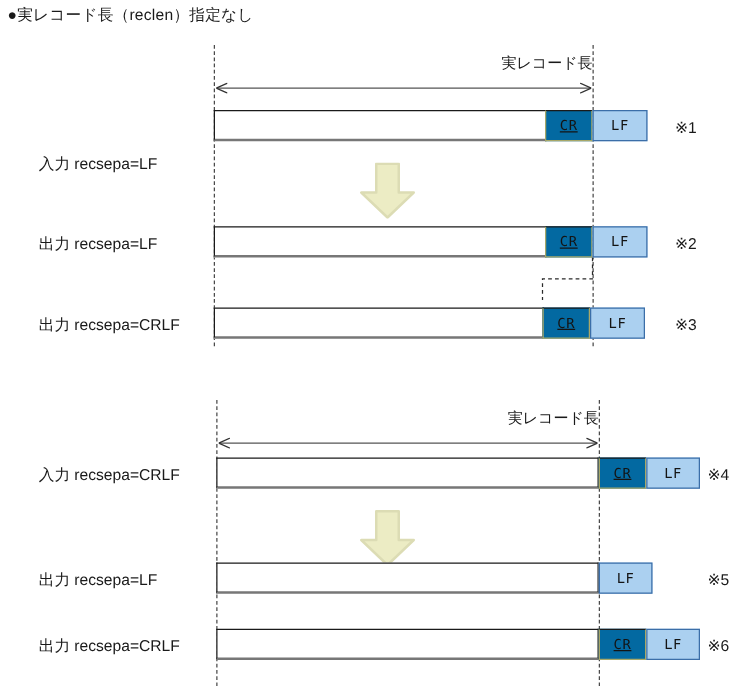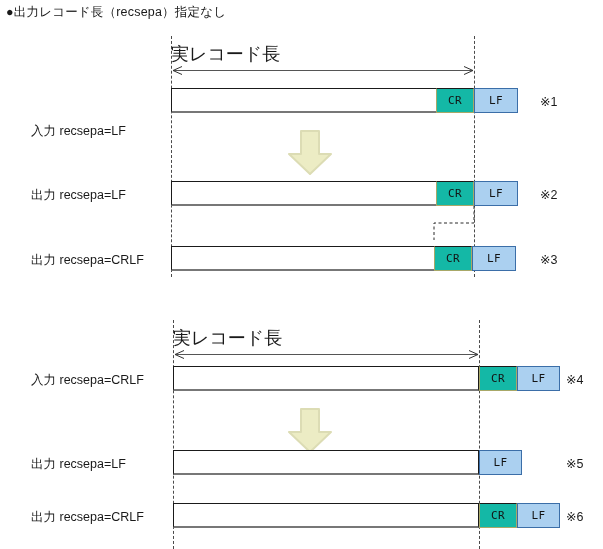"●出力レコード長（recsepa）指定なし" div { text: 出力レコード長（recsepa -> 実レコード長（reclen }
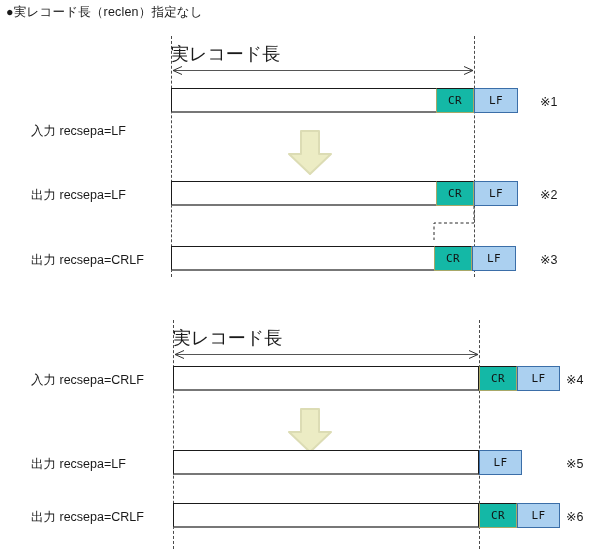"実レコード長" .dim-caption { font-size: 18px -> 12px; text-align: left -> right }
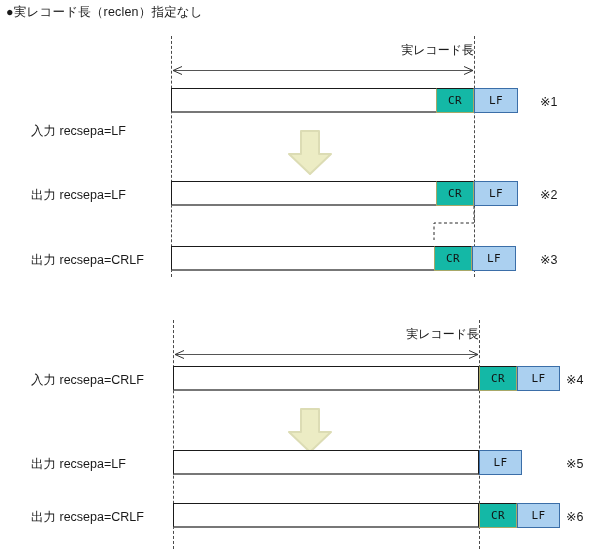"CR" .cell.cr { background: #14b8a6 -> #0369a1; text-decoration: none -> underline }
